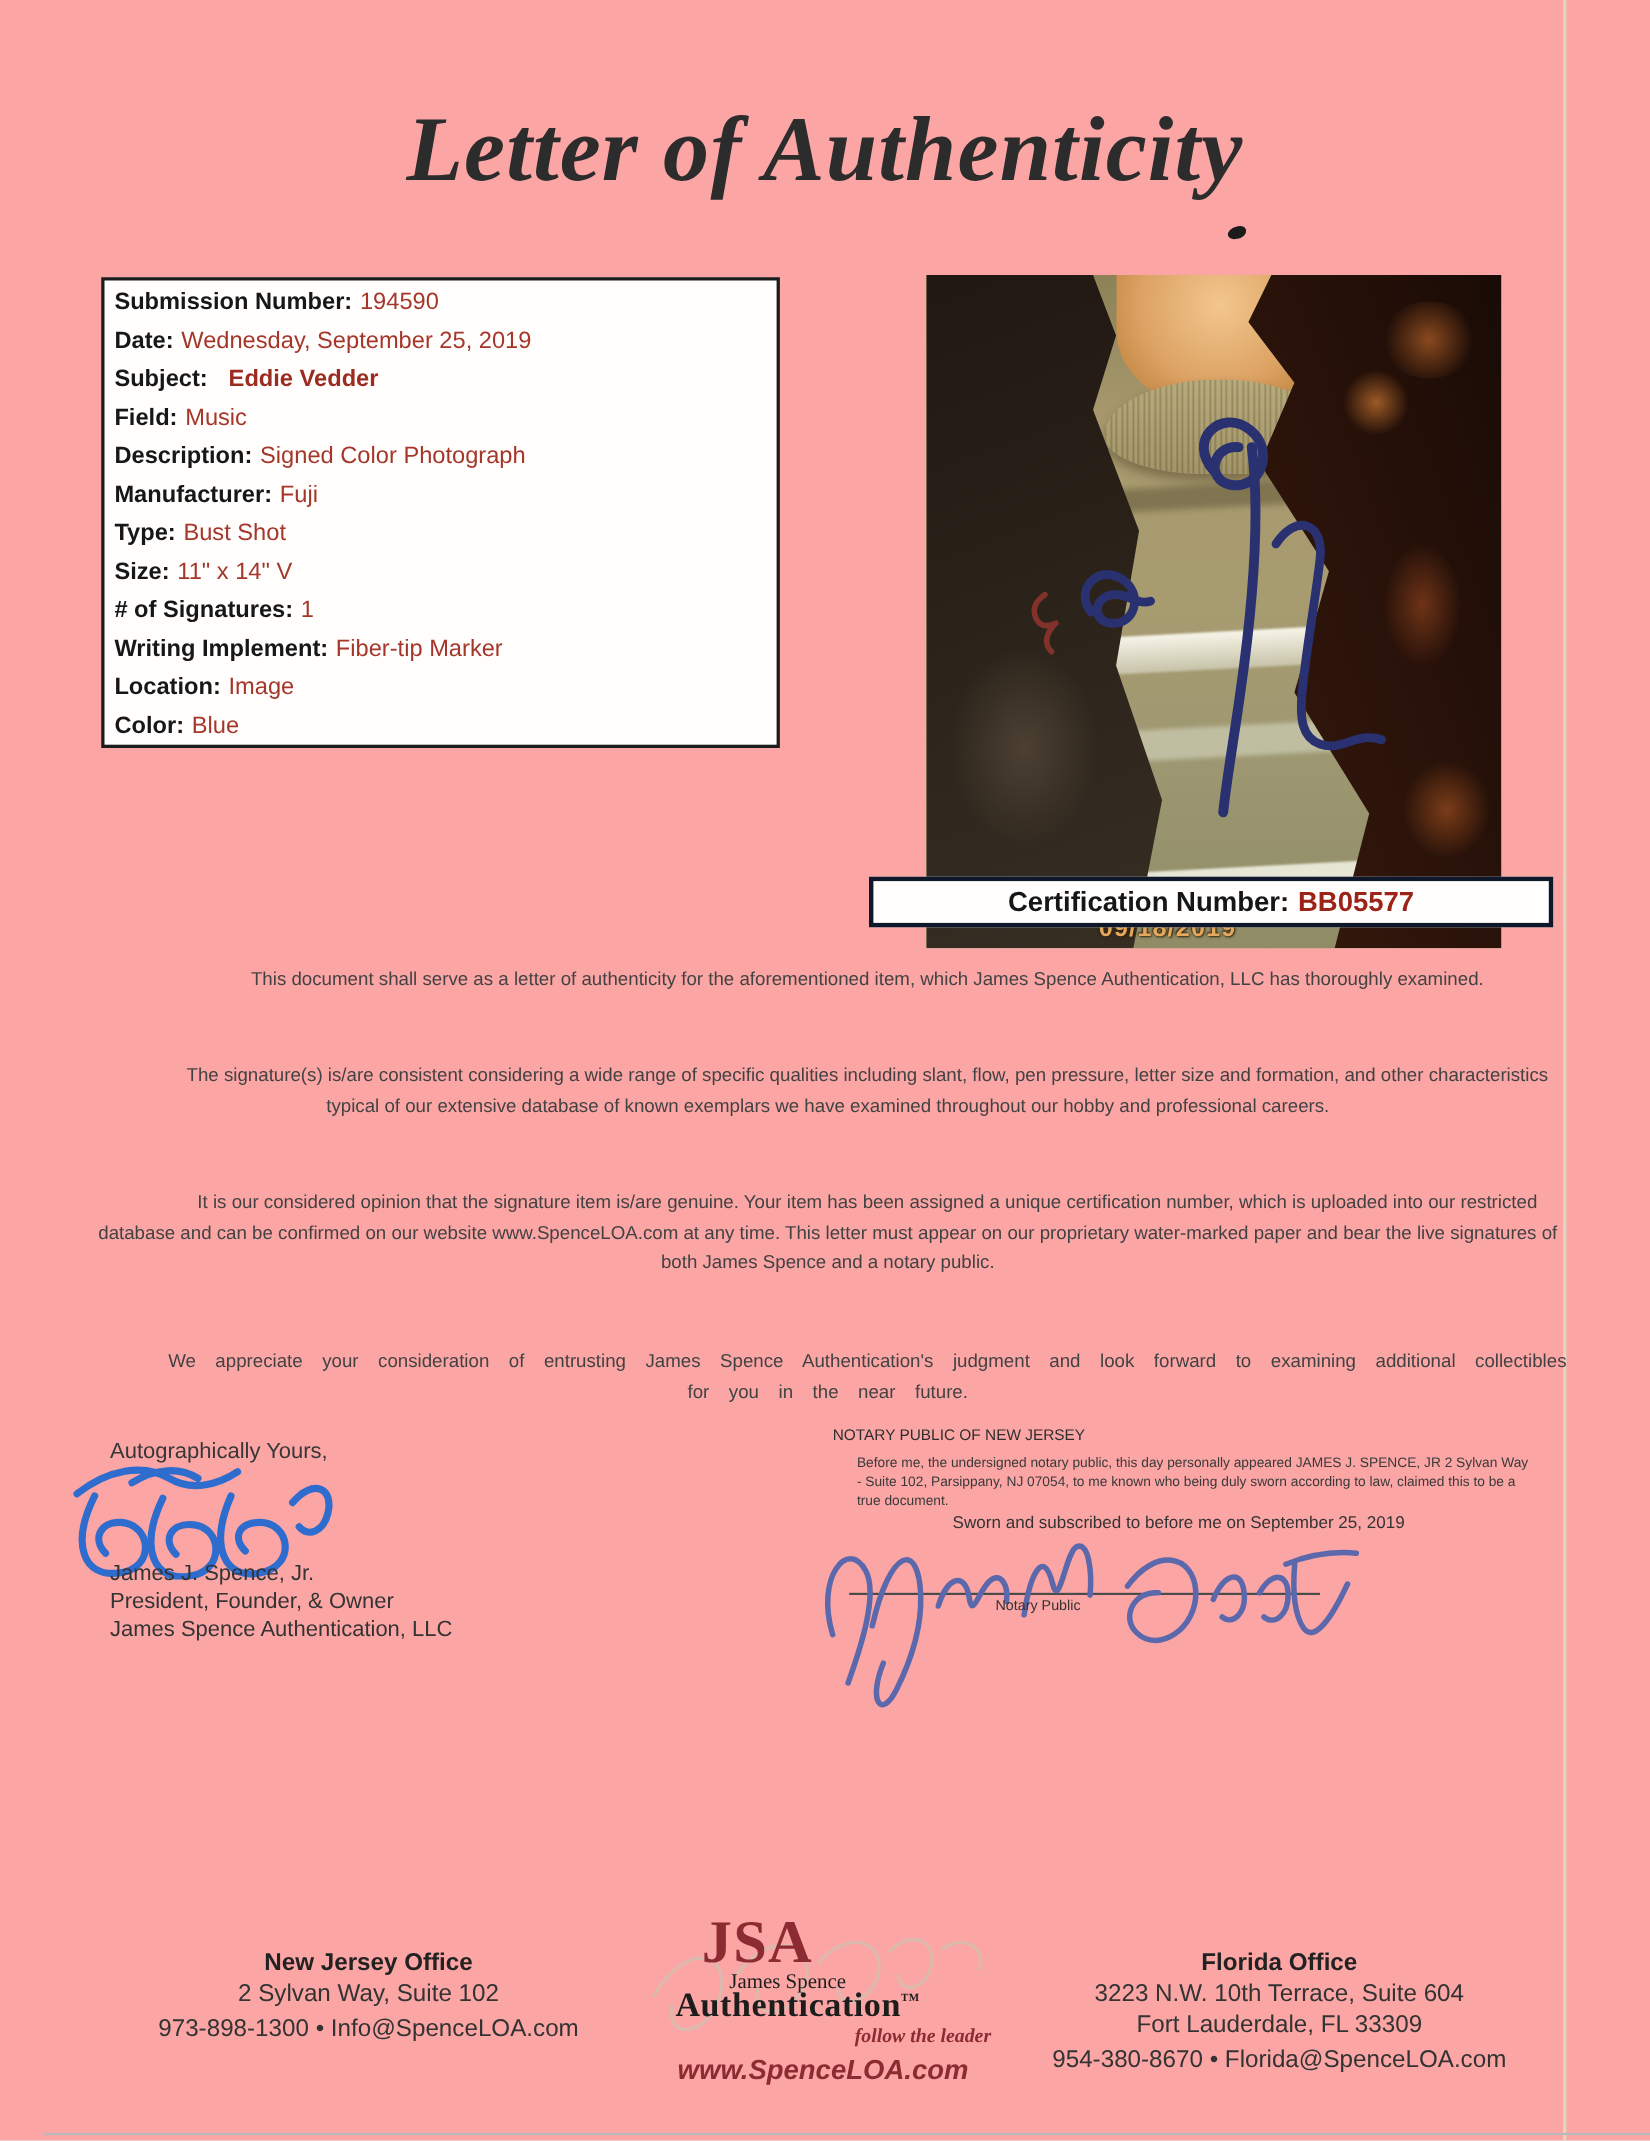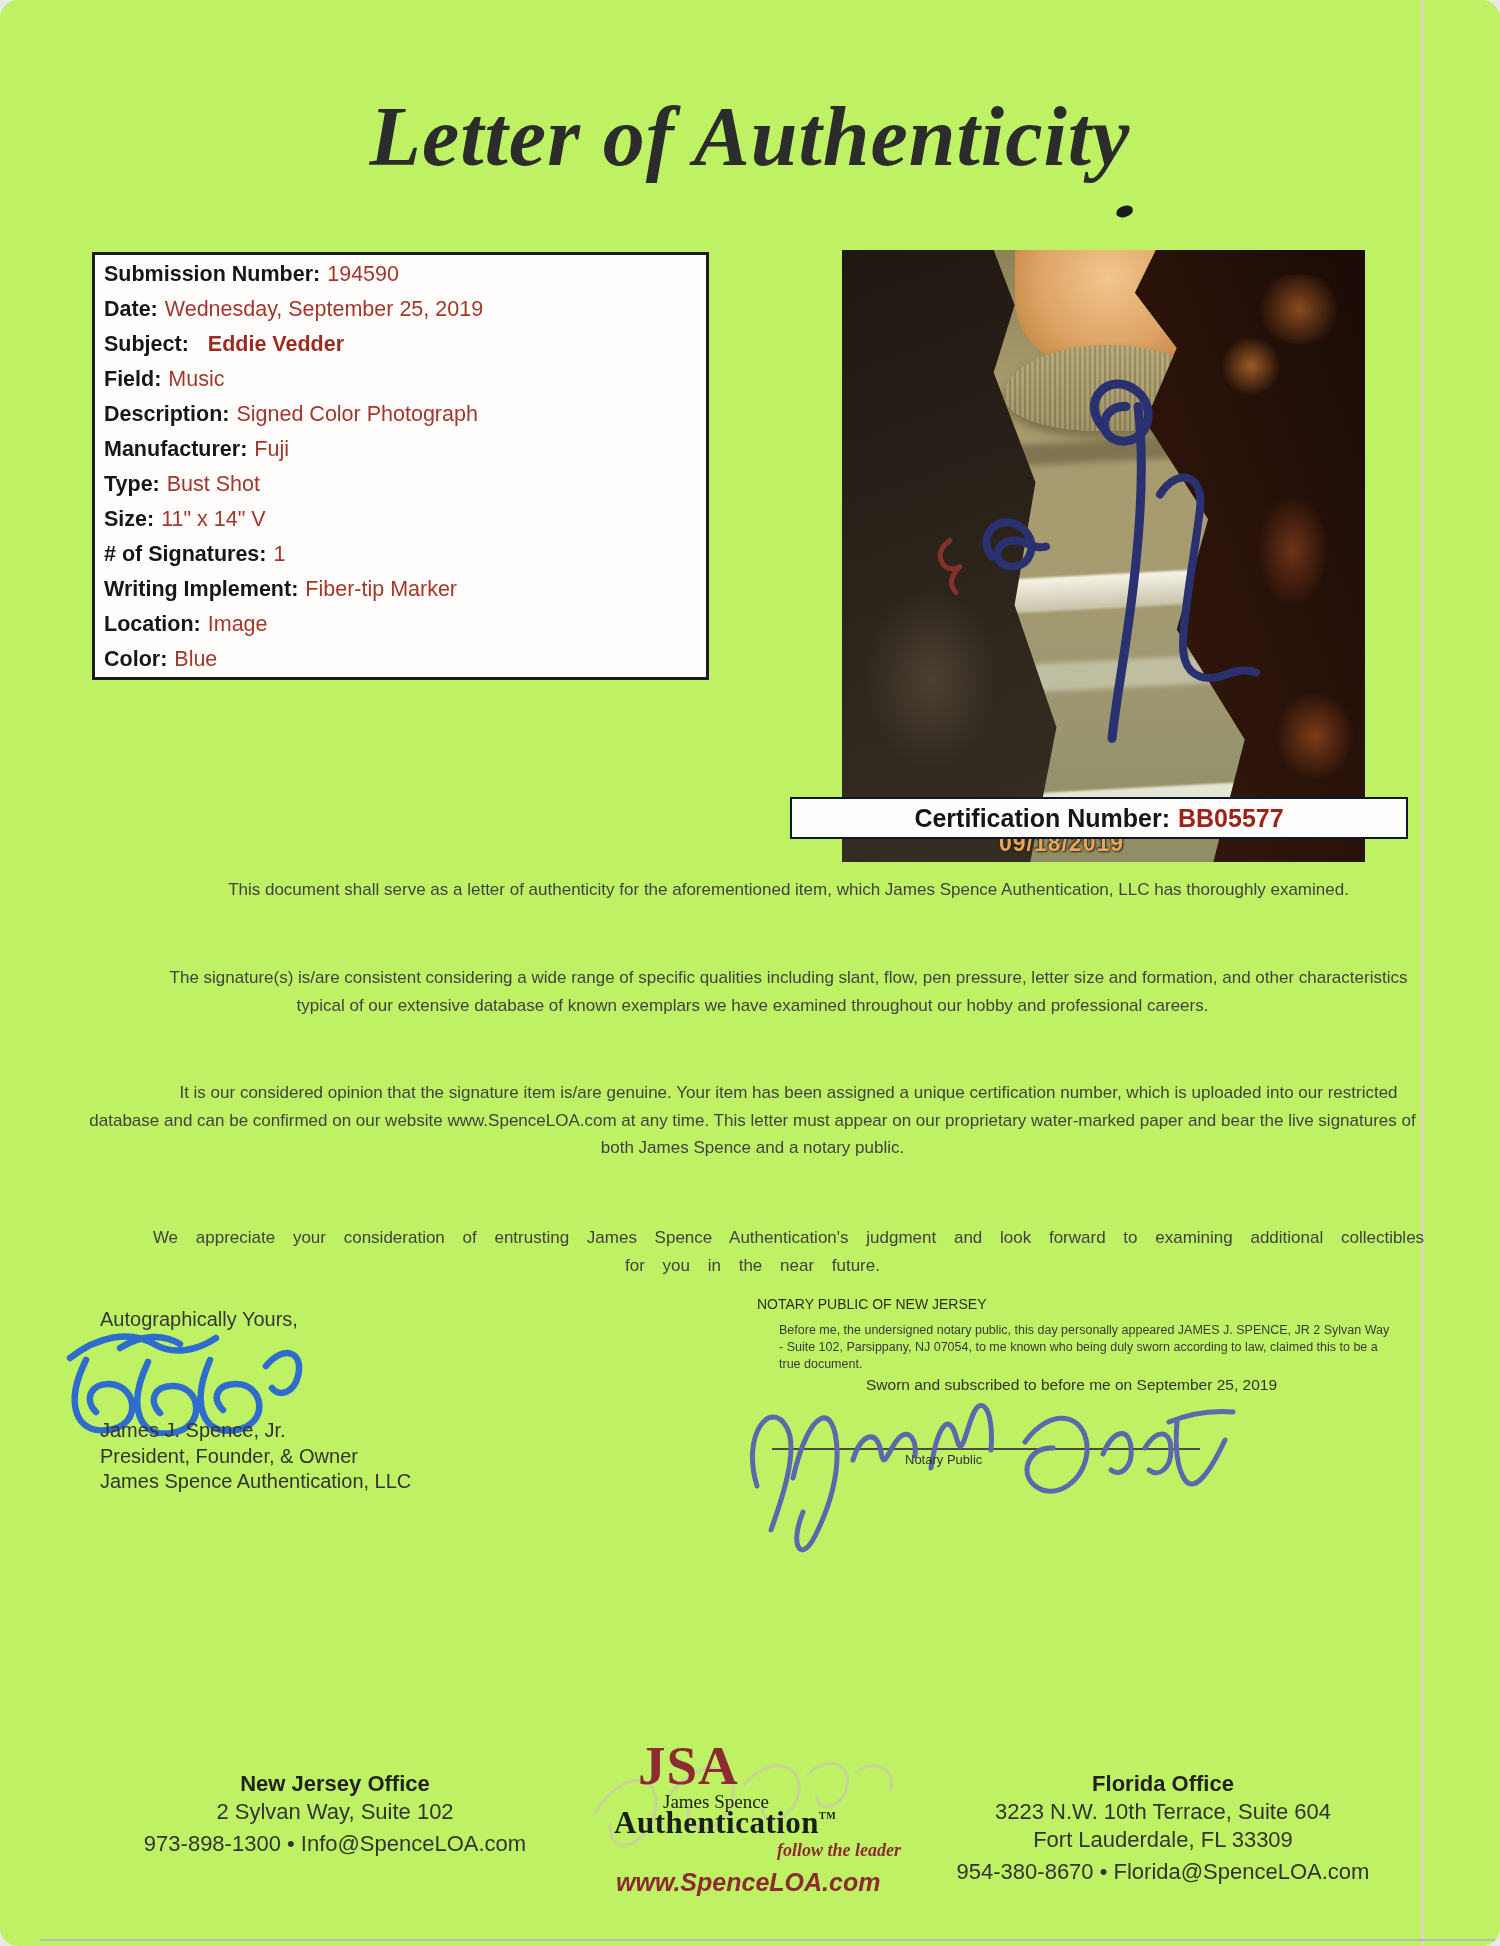"Letter of Authenticity" .page { background: #bef264 -> #fca5a5; border-radius: 18px -> none }
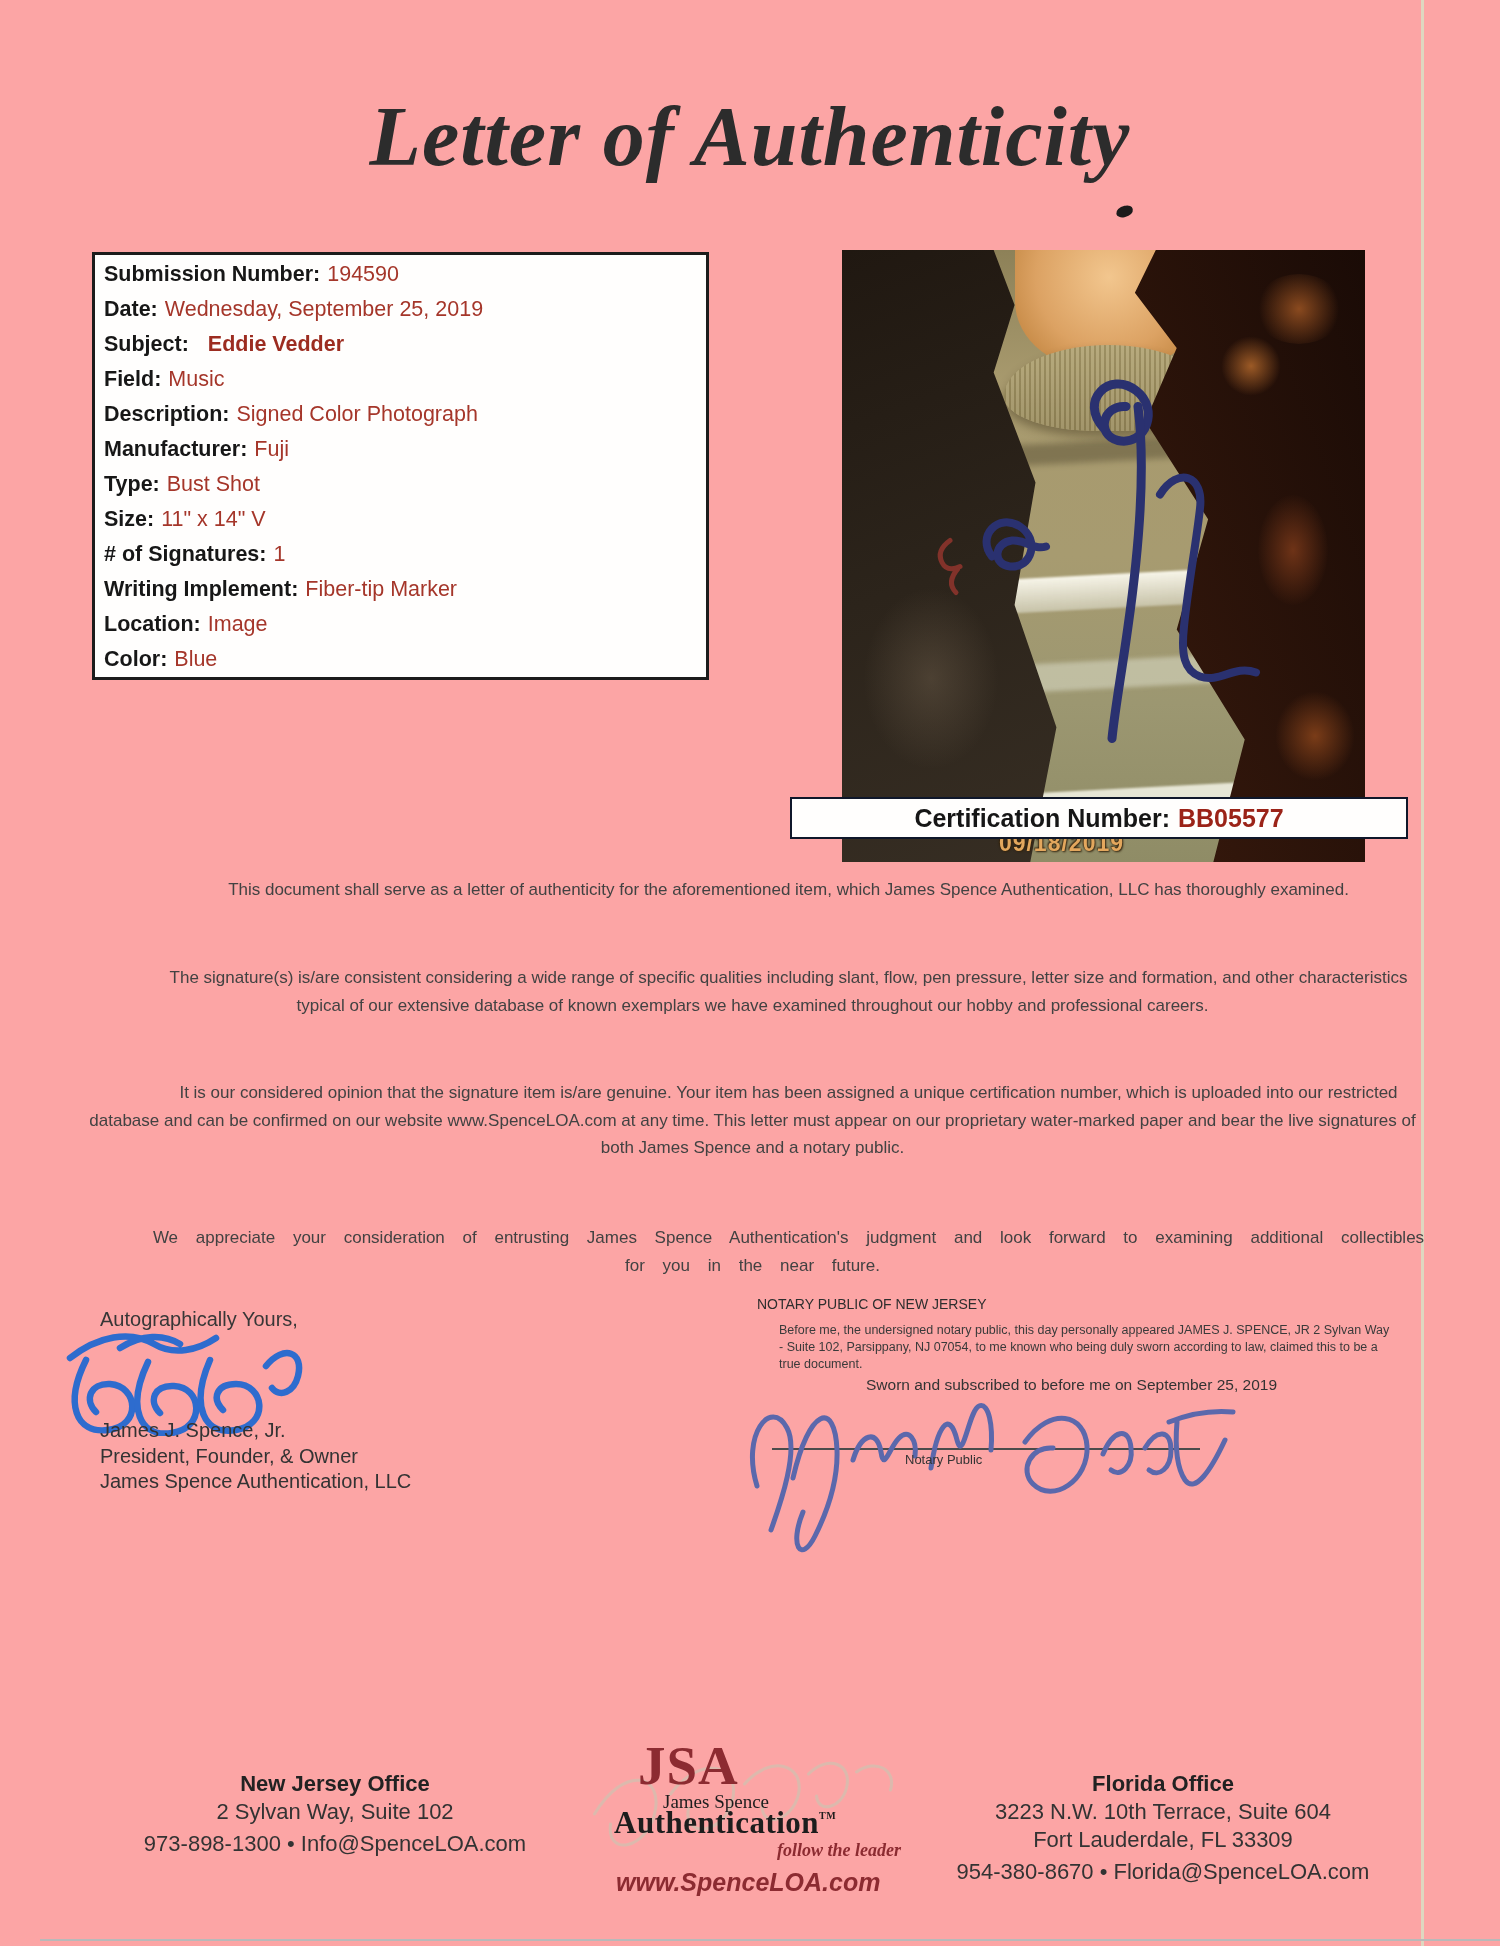"Certification Number: BB05577" .cert-box { border: 2px solid #0f172a -> 4px solid #0f172a }
